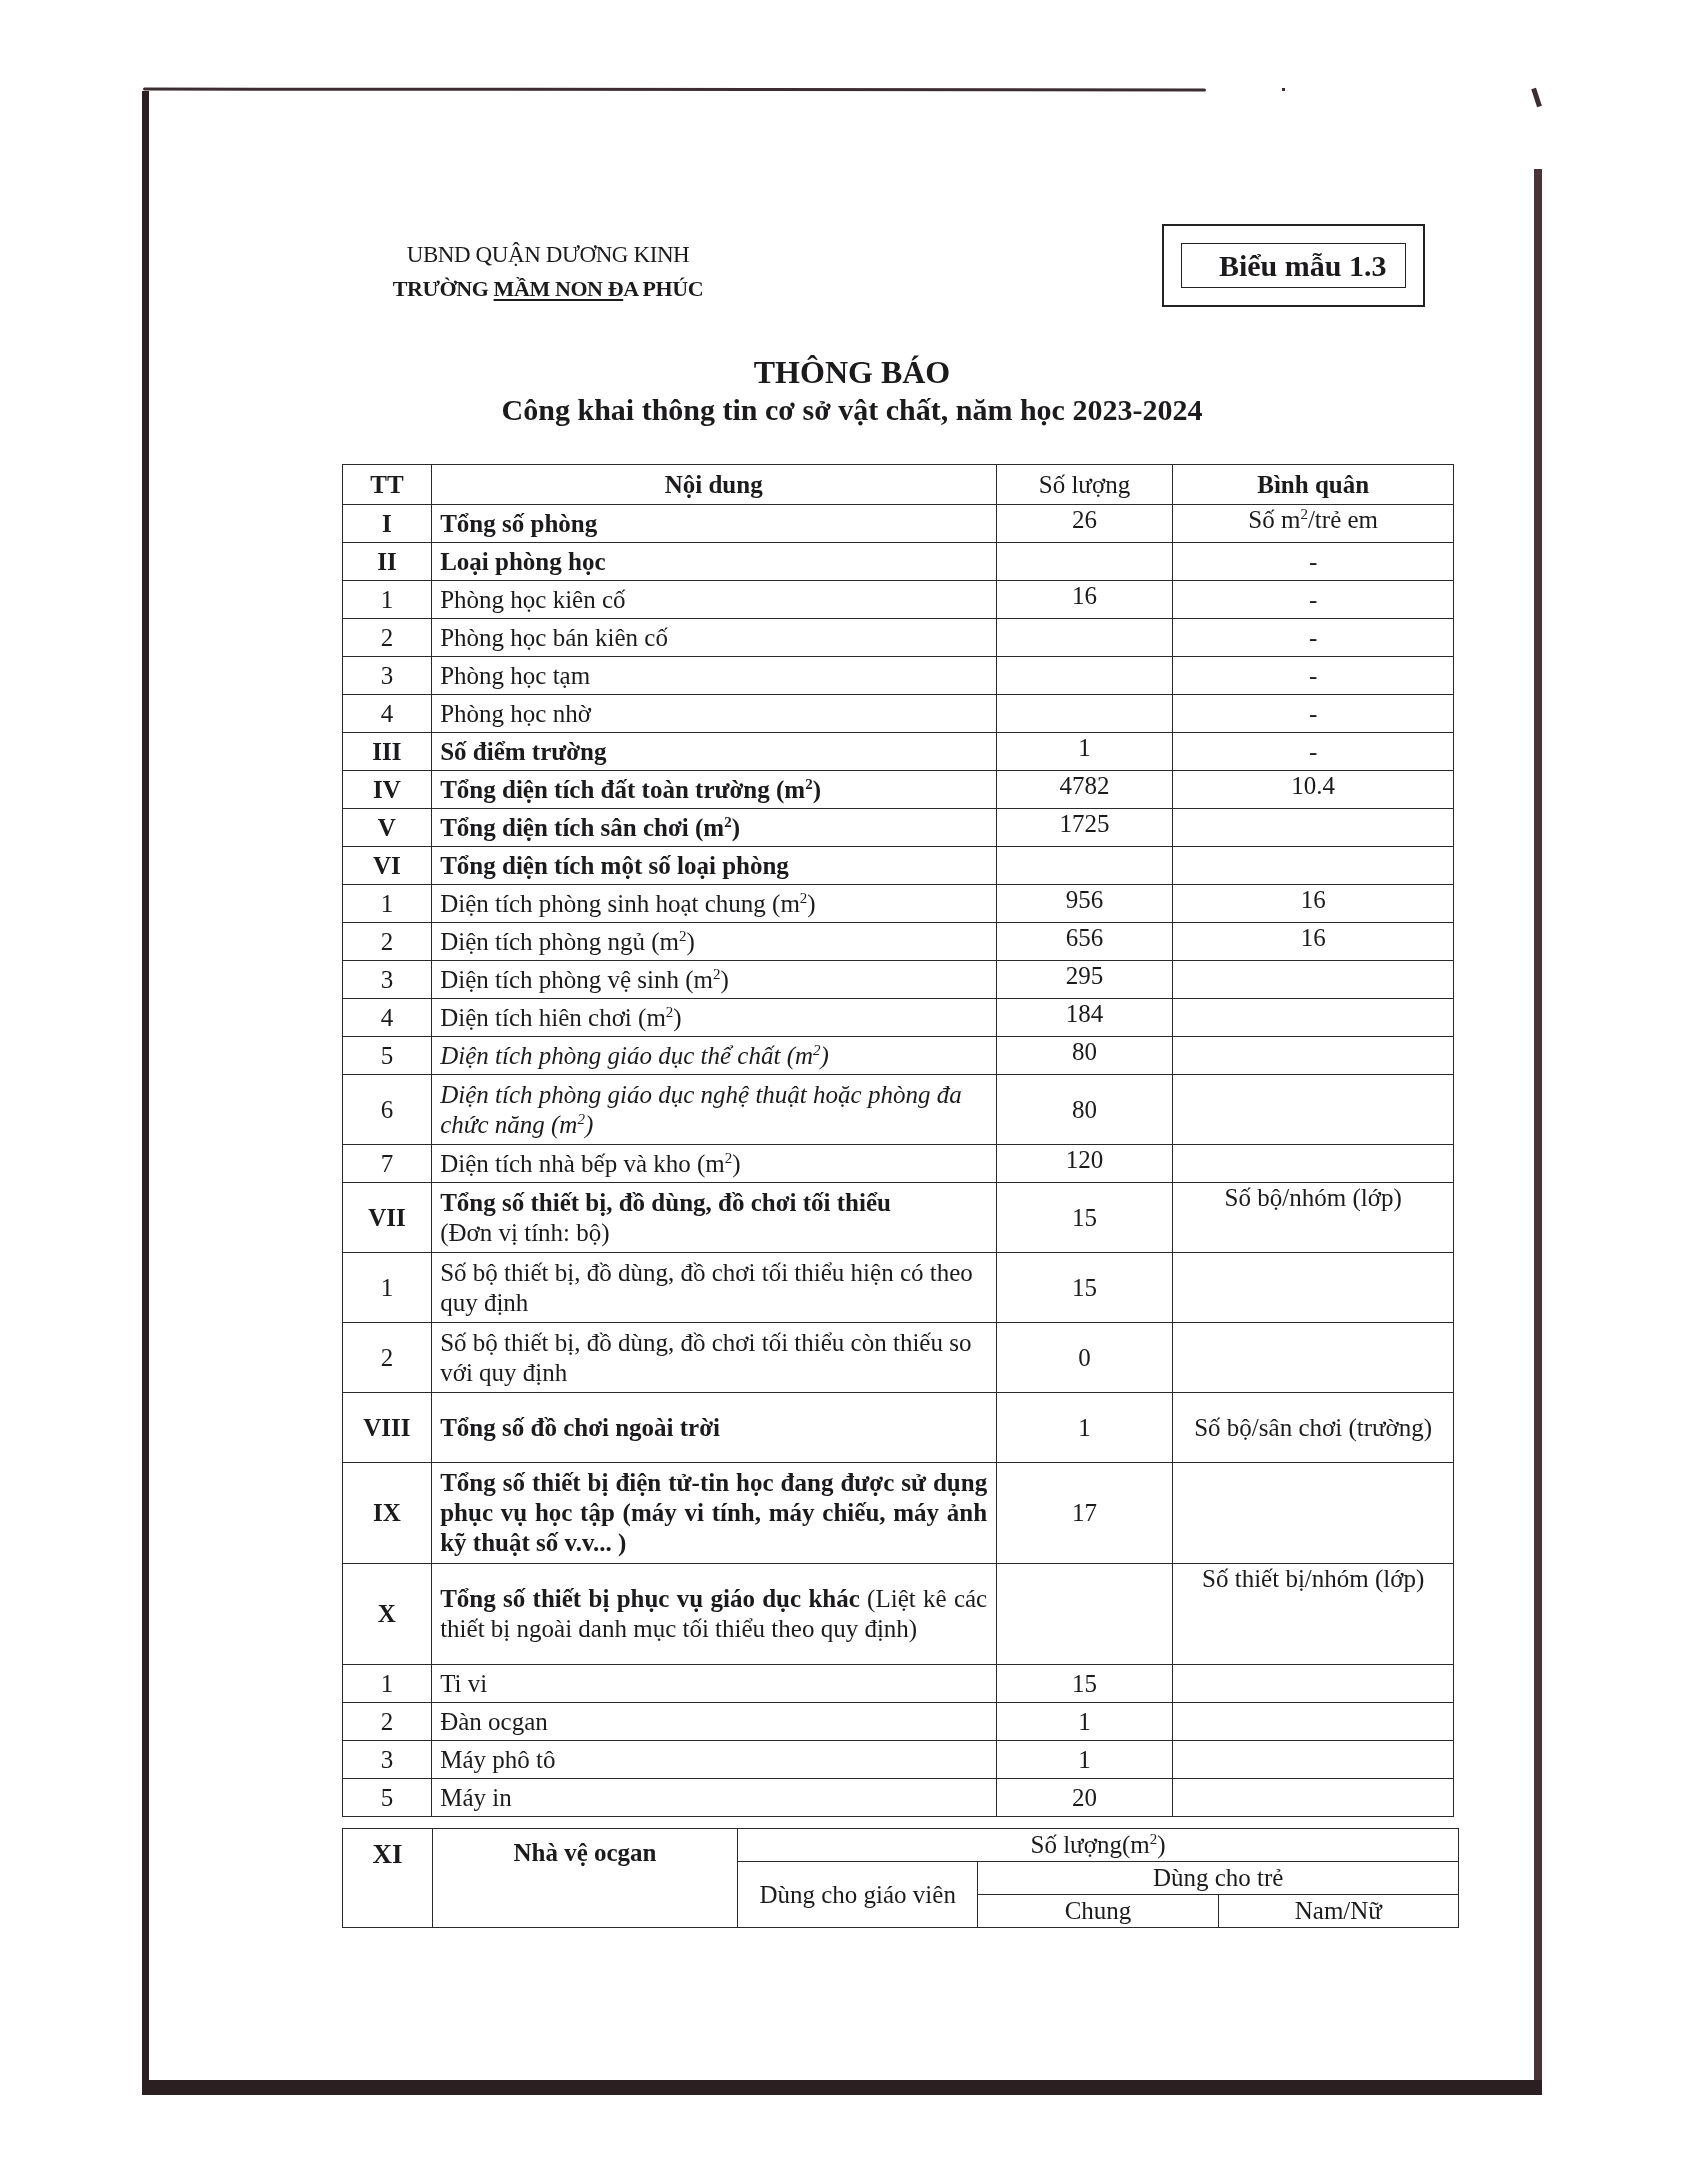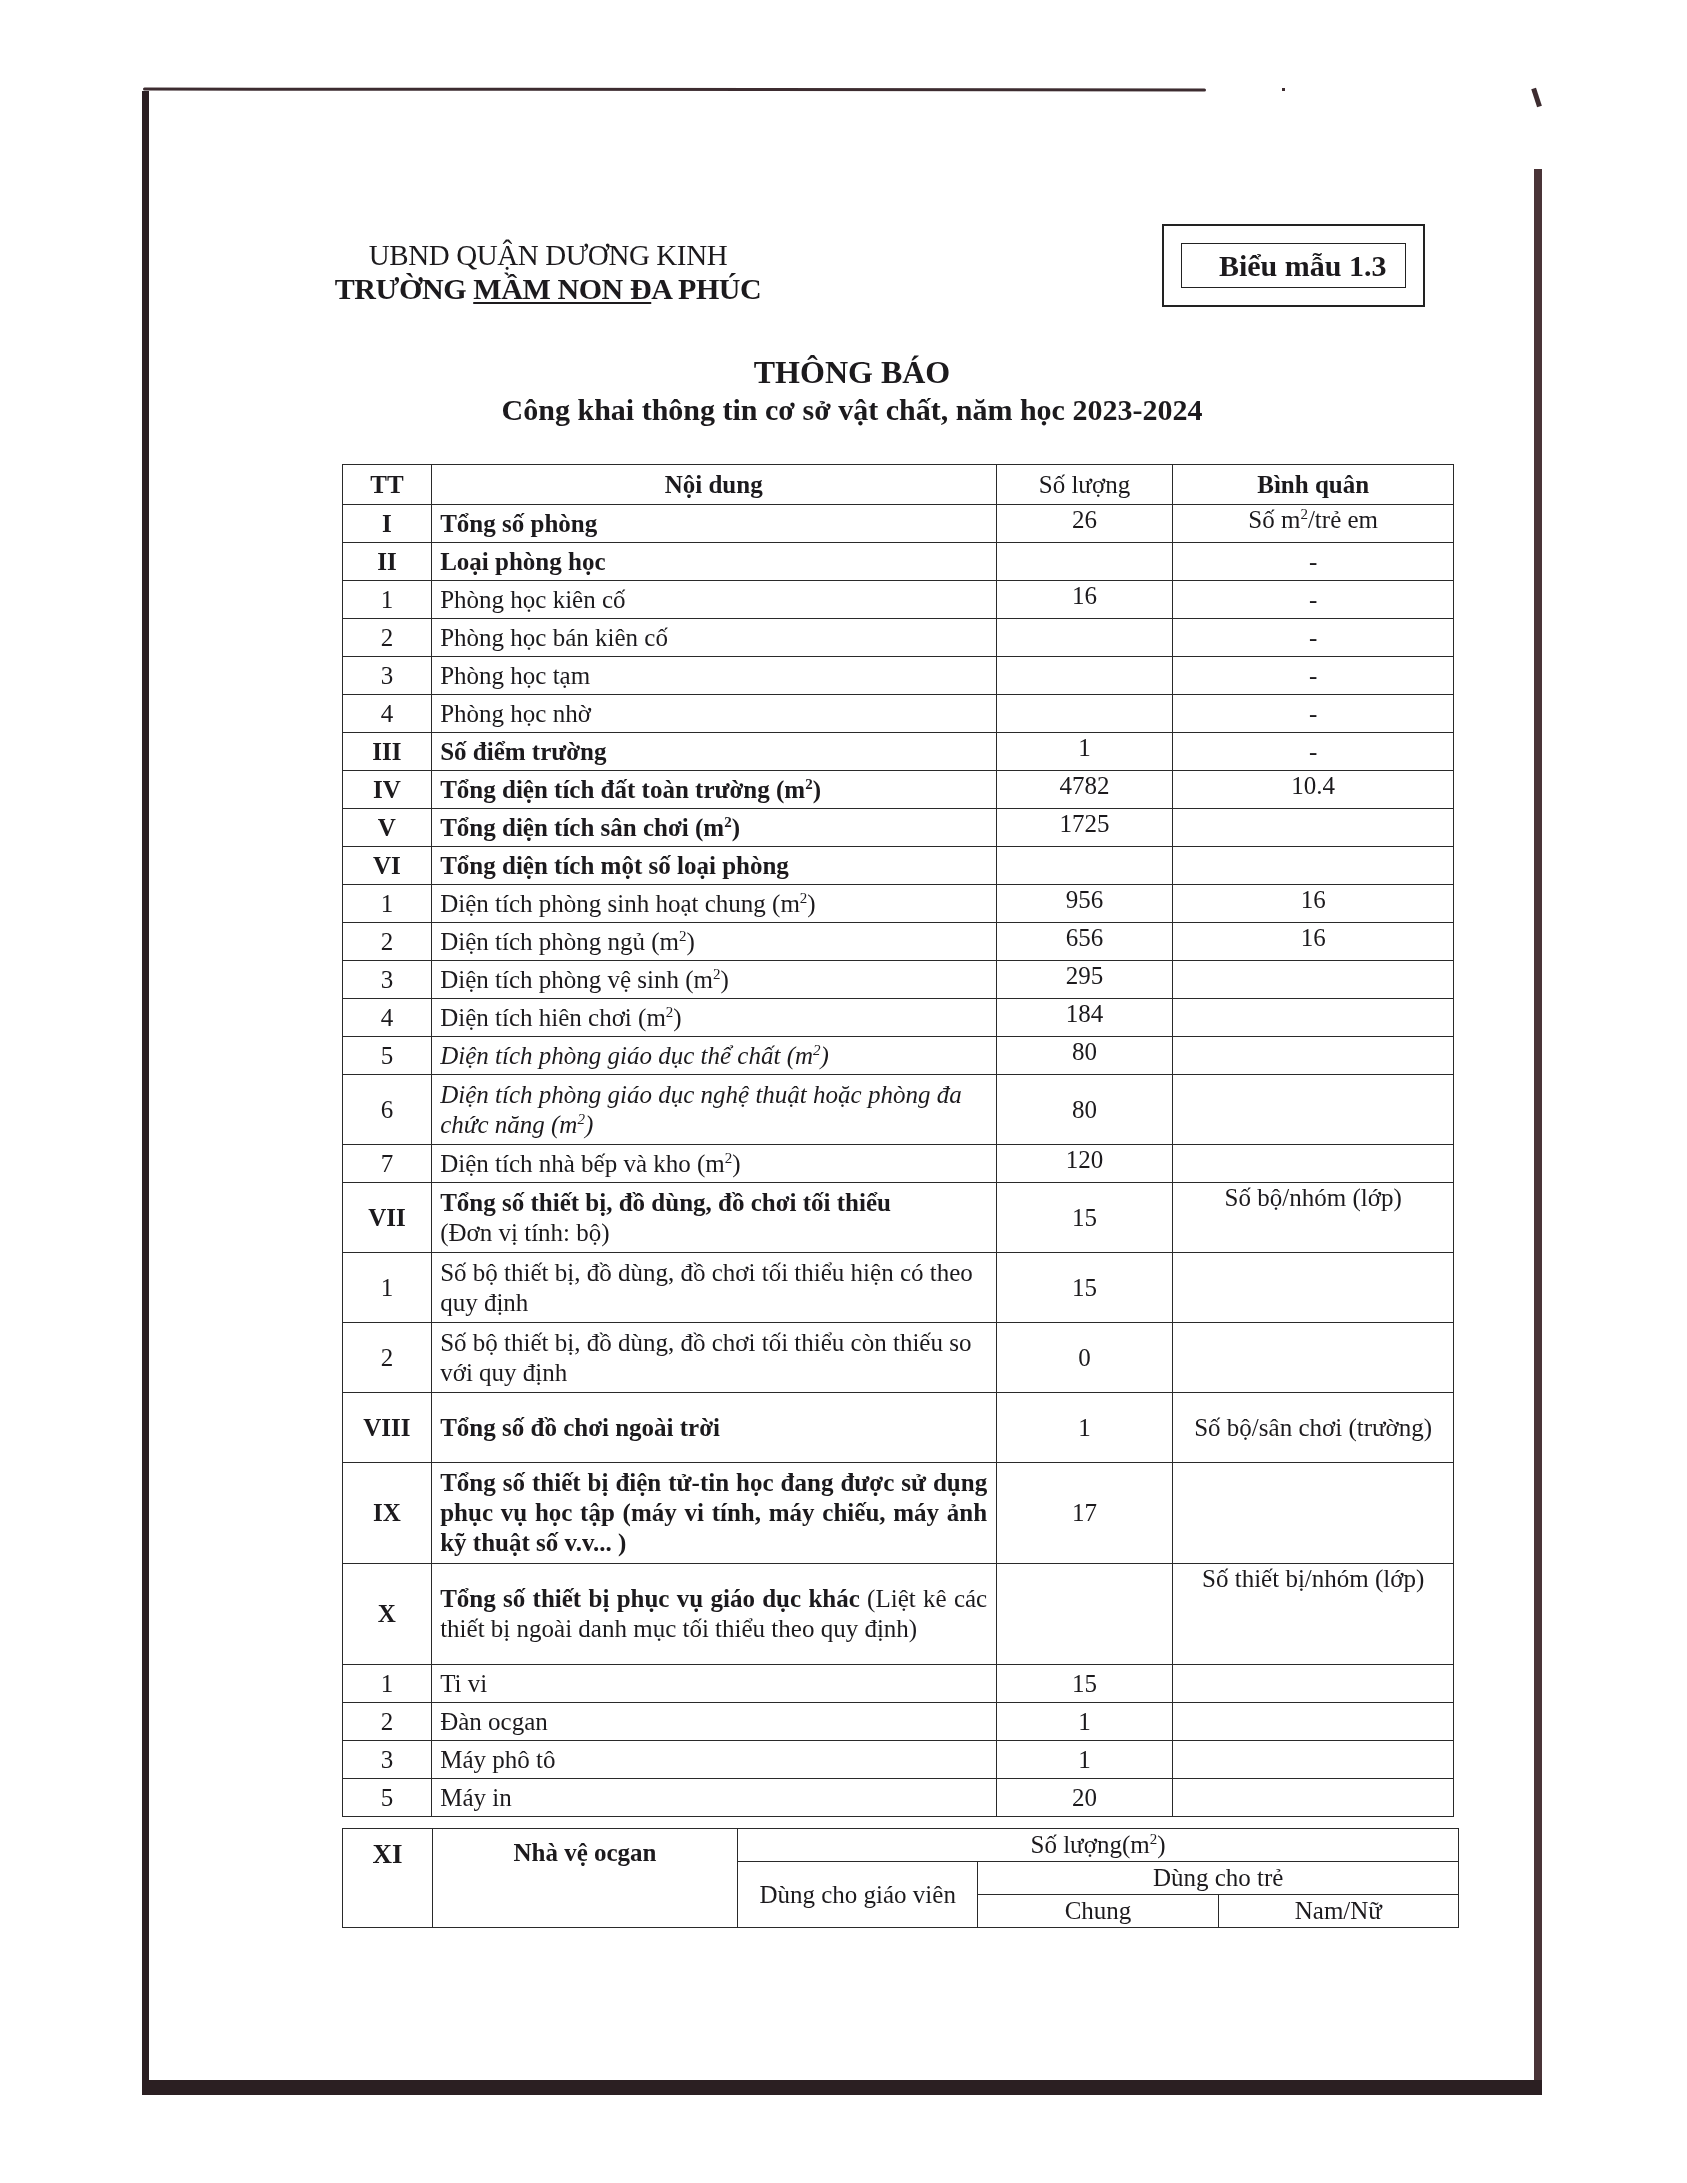"UBND QUẬN DƯƠNG KINH" .agency { font-size: 29px -> 23px }
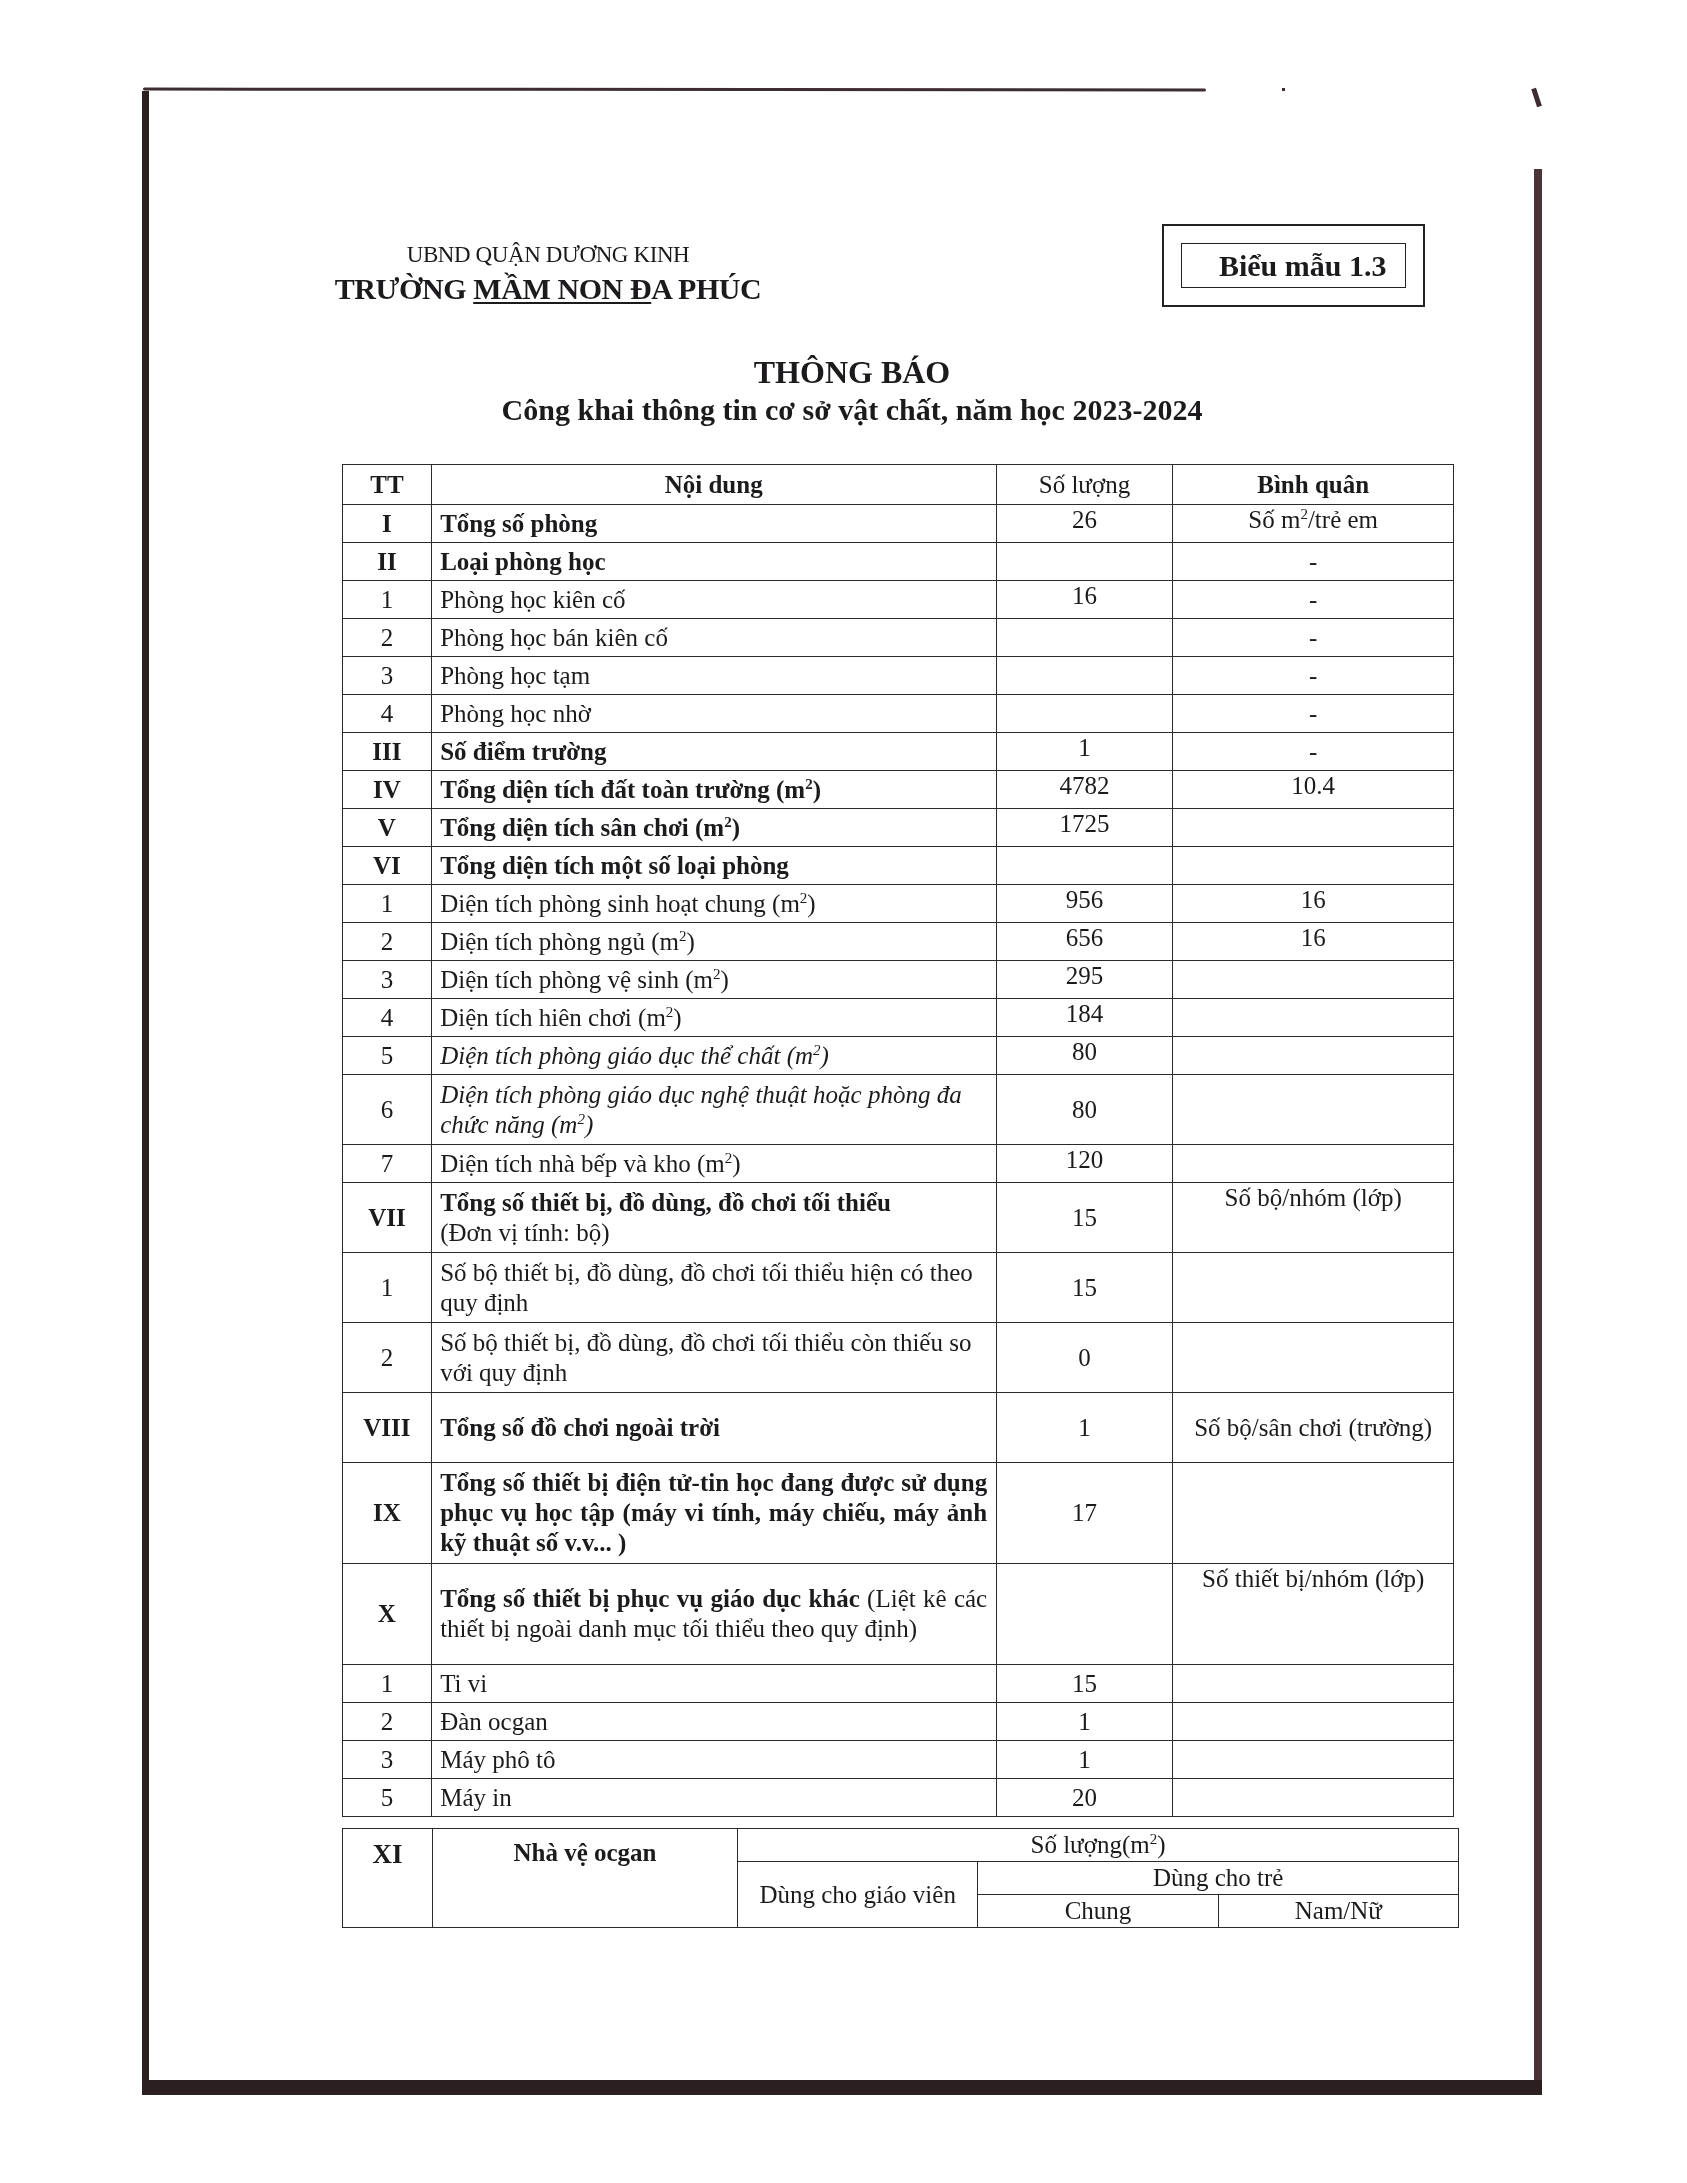"TRƯỜNG MẦM NON ĐA PHÚC" .school { font-size: 30px -> 22px }
